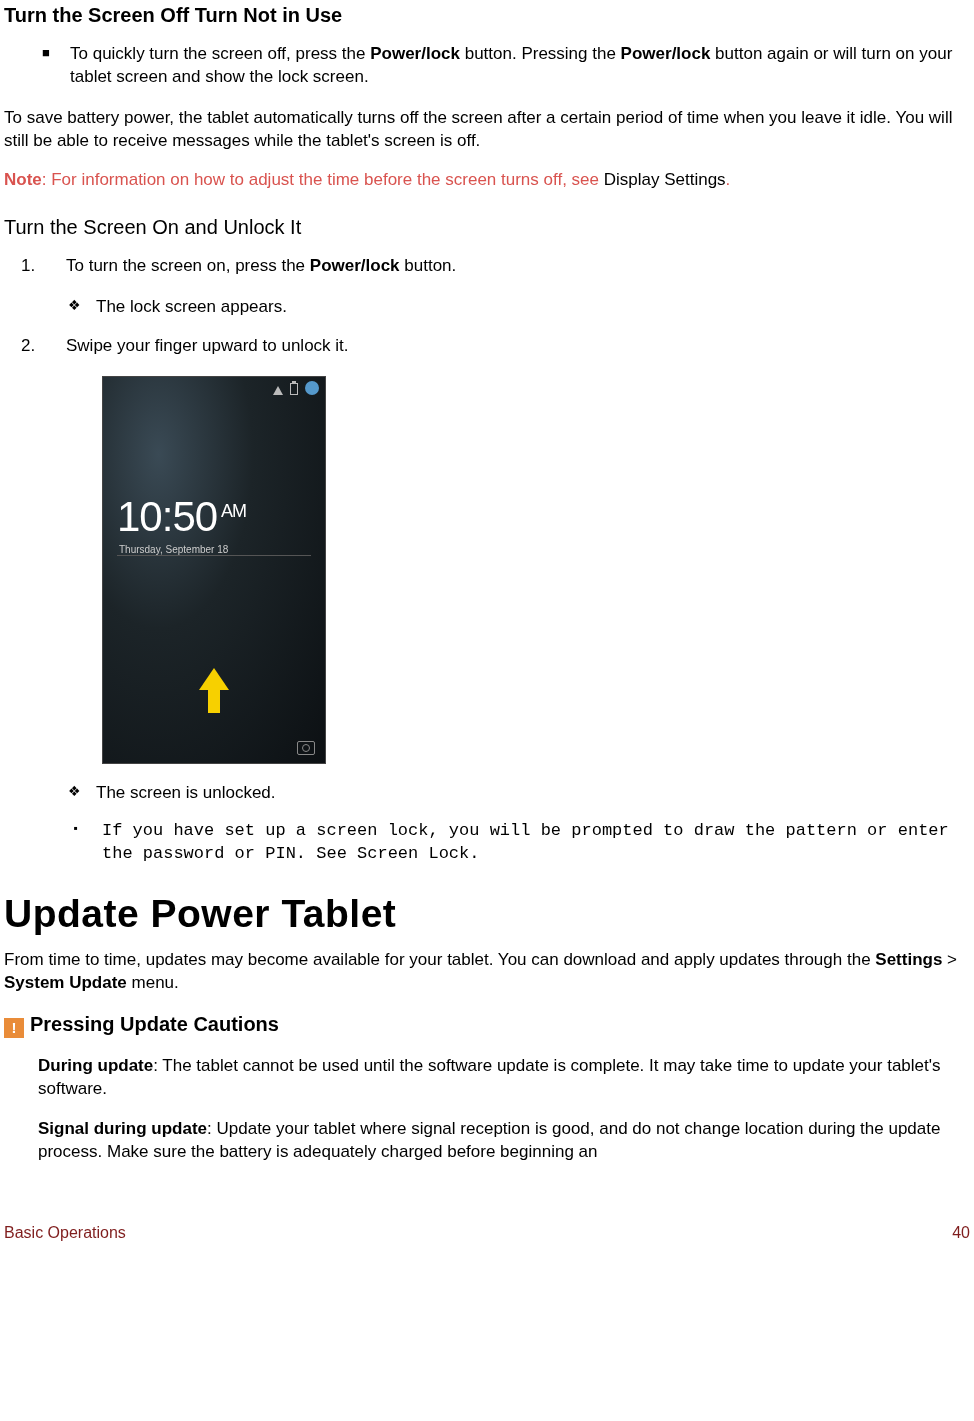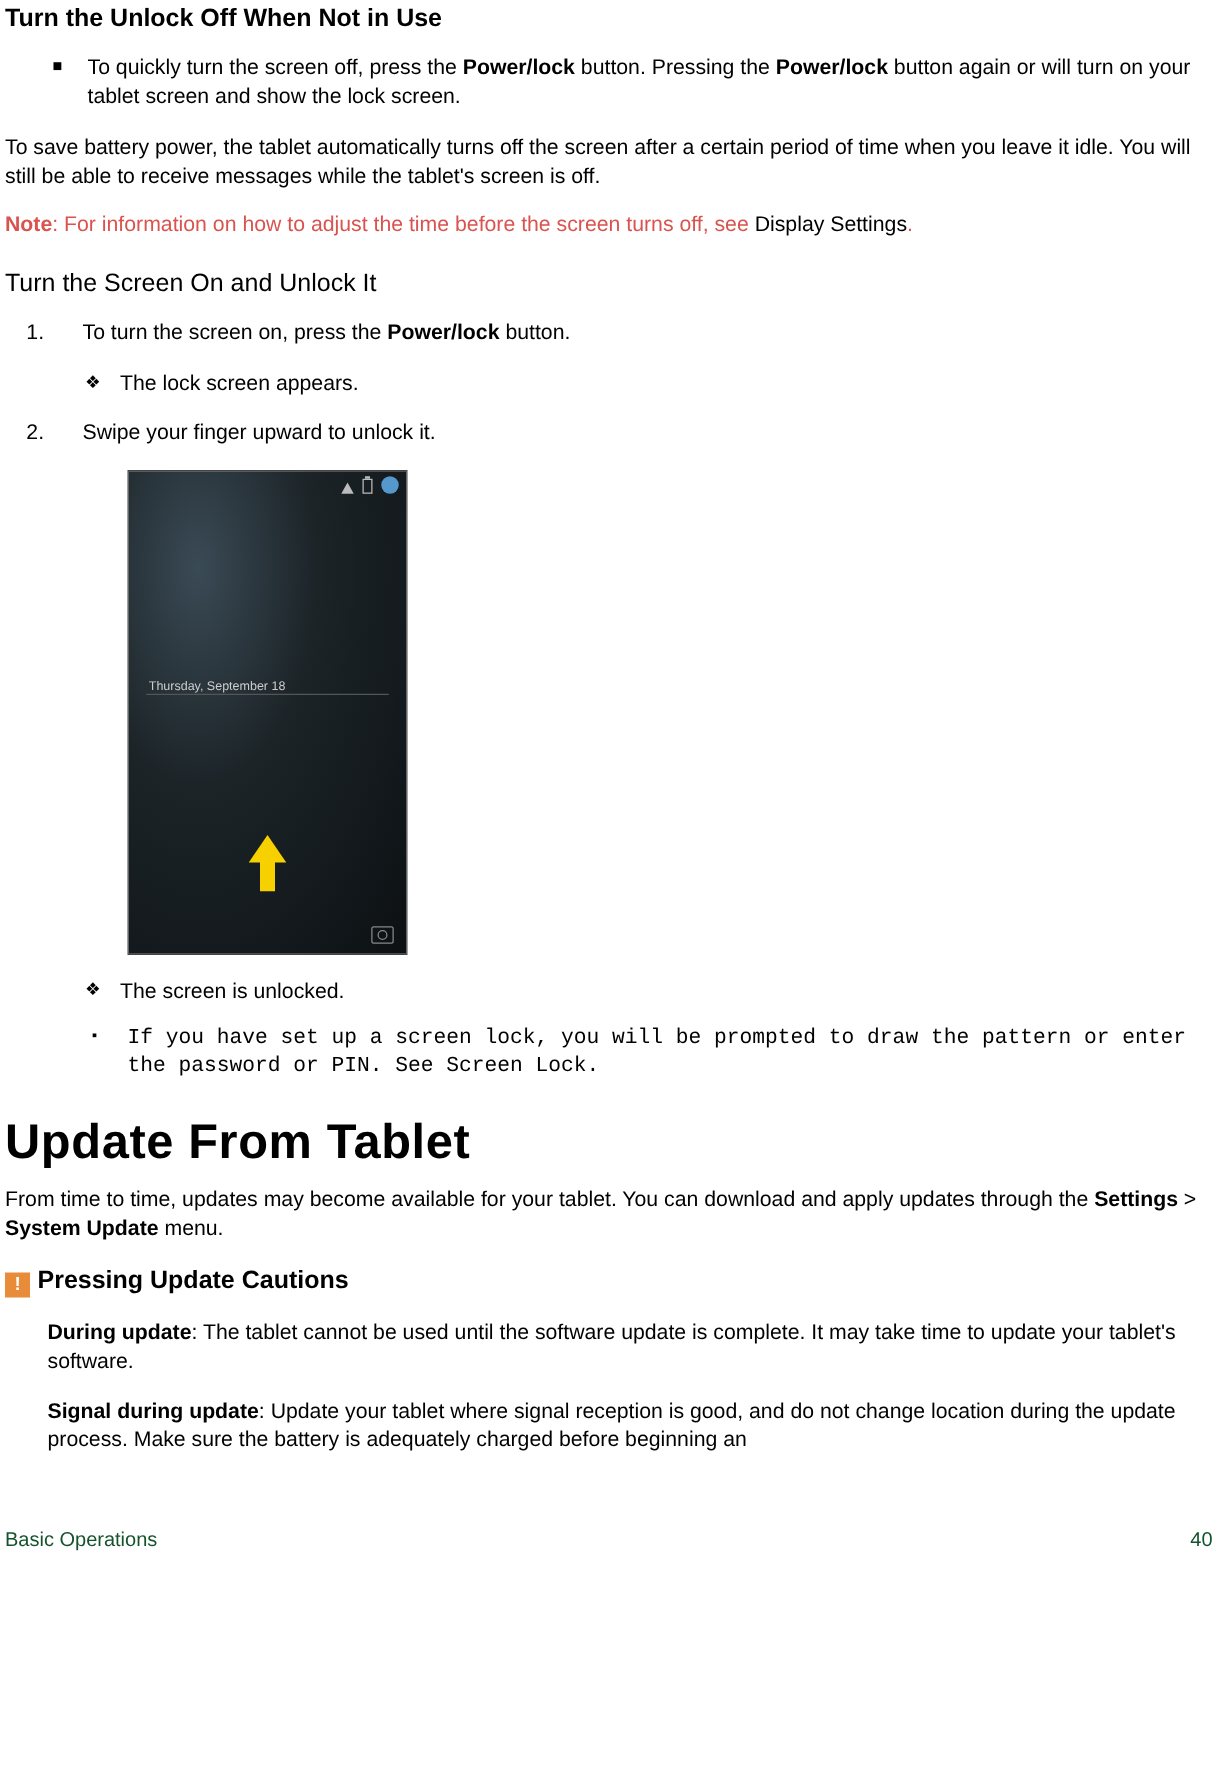"Turn the Unlock Off When" h2.section-off { text: Unlock Off When -> Screen Off Turn }
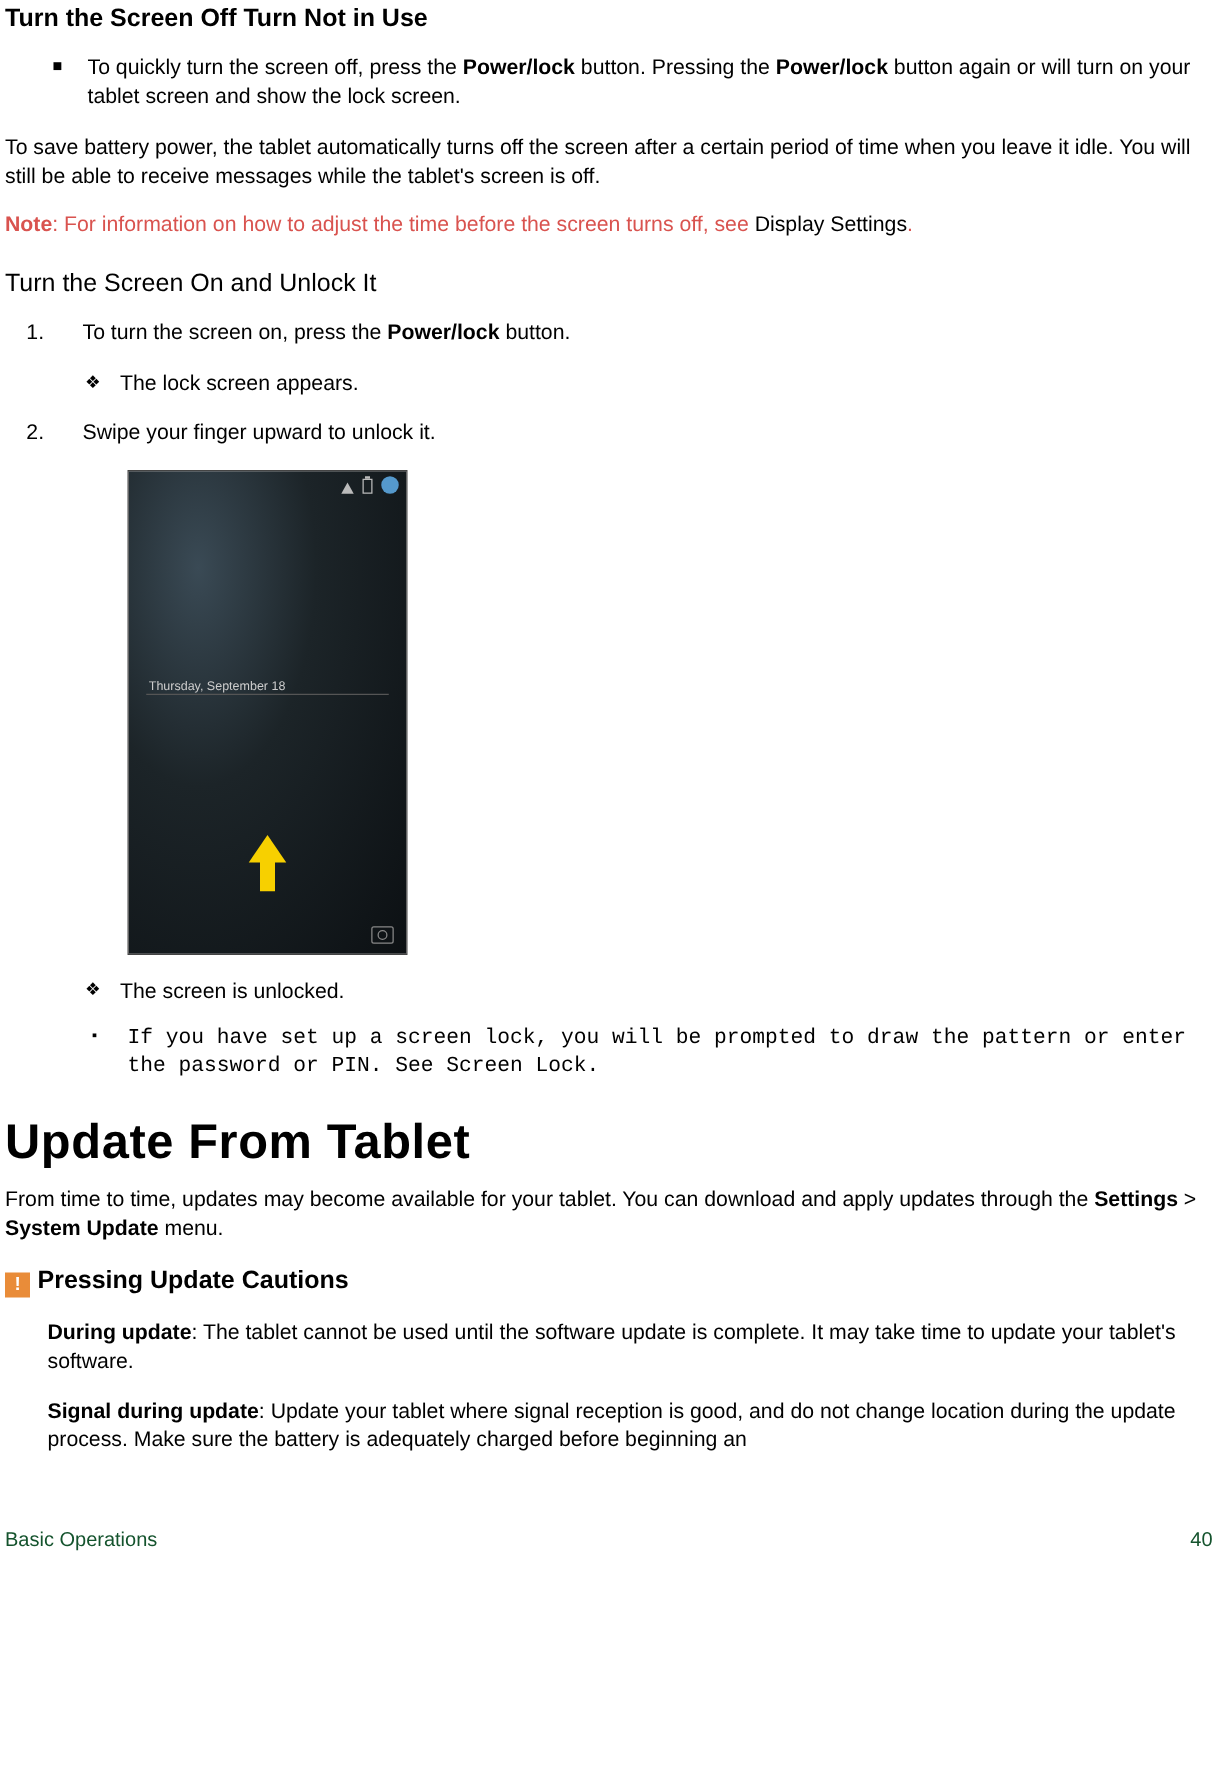"10:50 AM" div.ls-time { html: none -> <div> <span>10:50</span><span>AM</span> </div> }
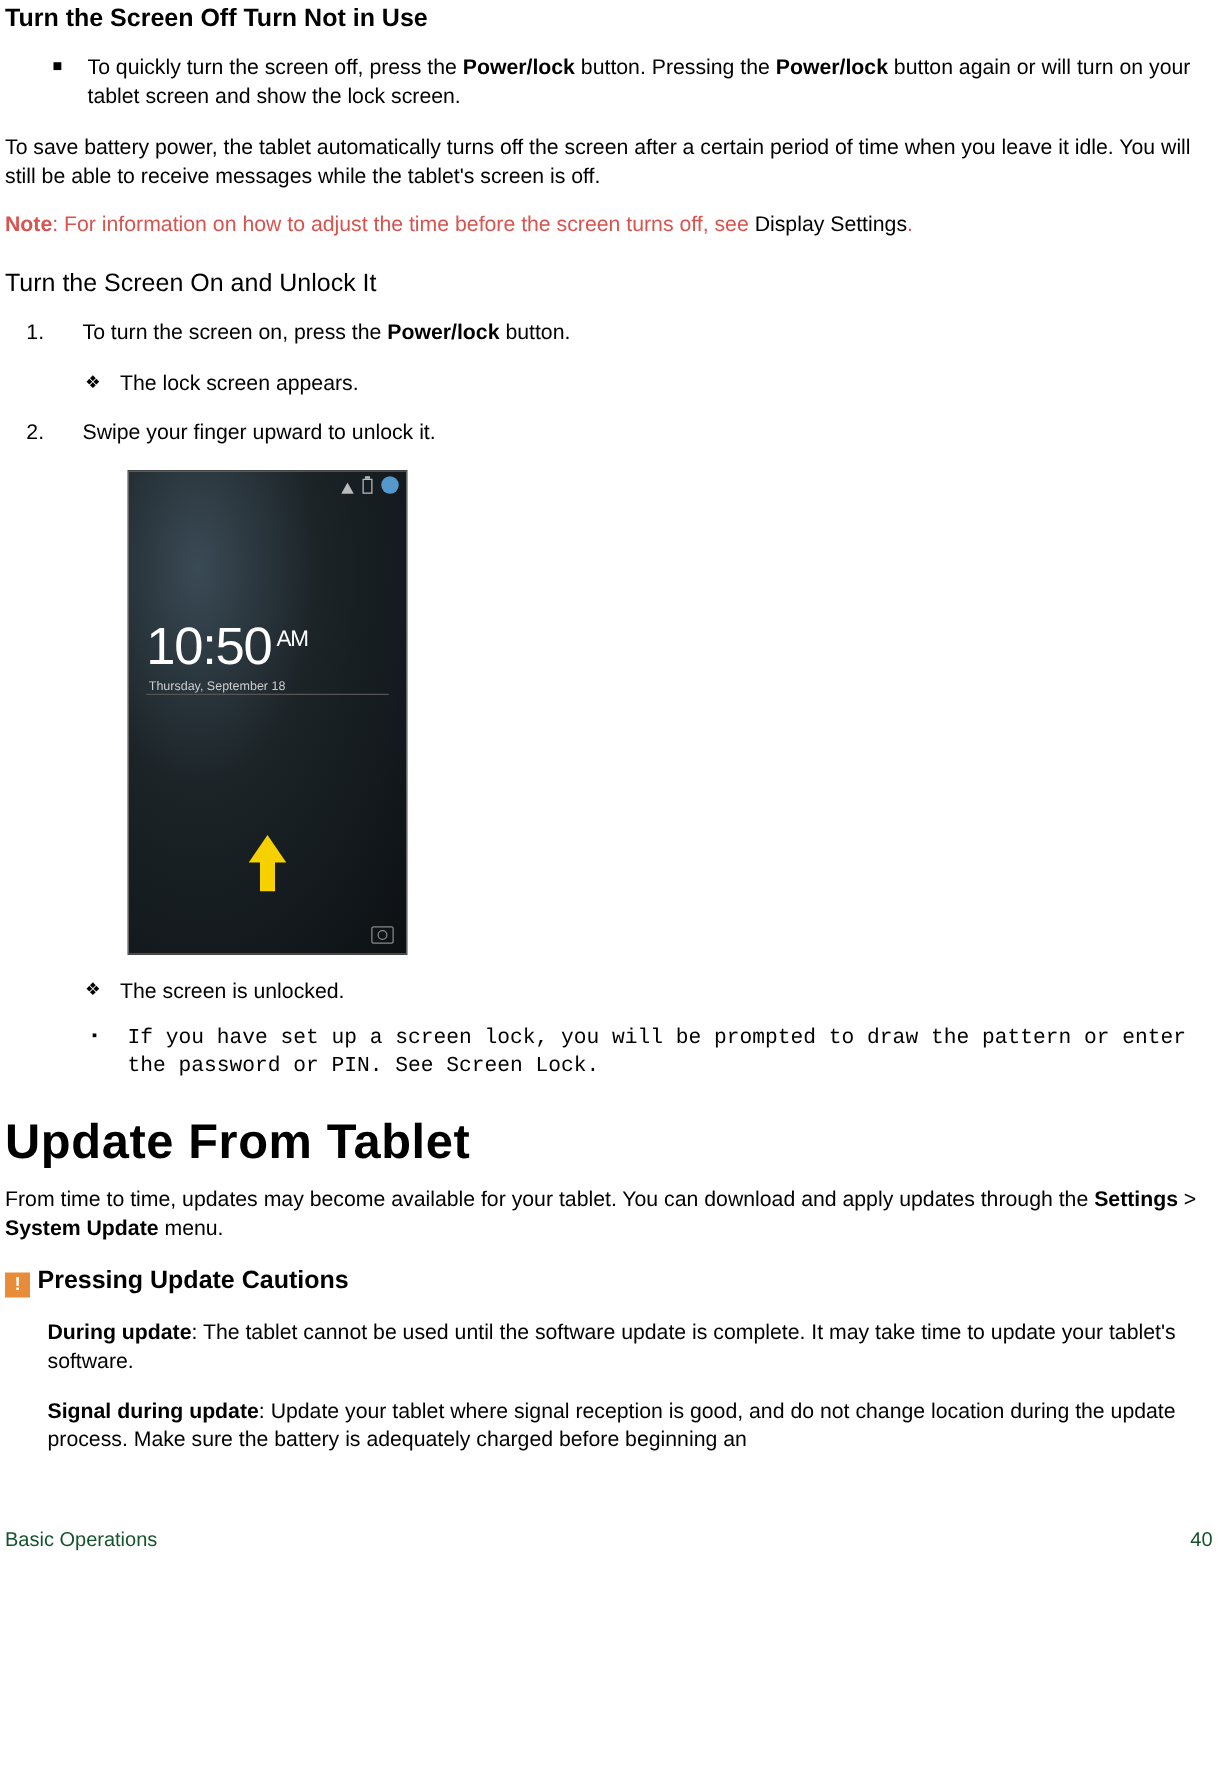"Update From Tablet" h1.big { text: From -> Power }
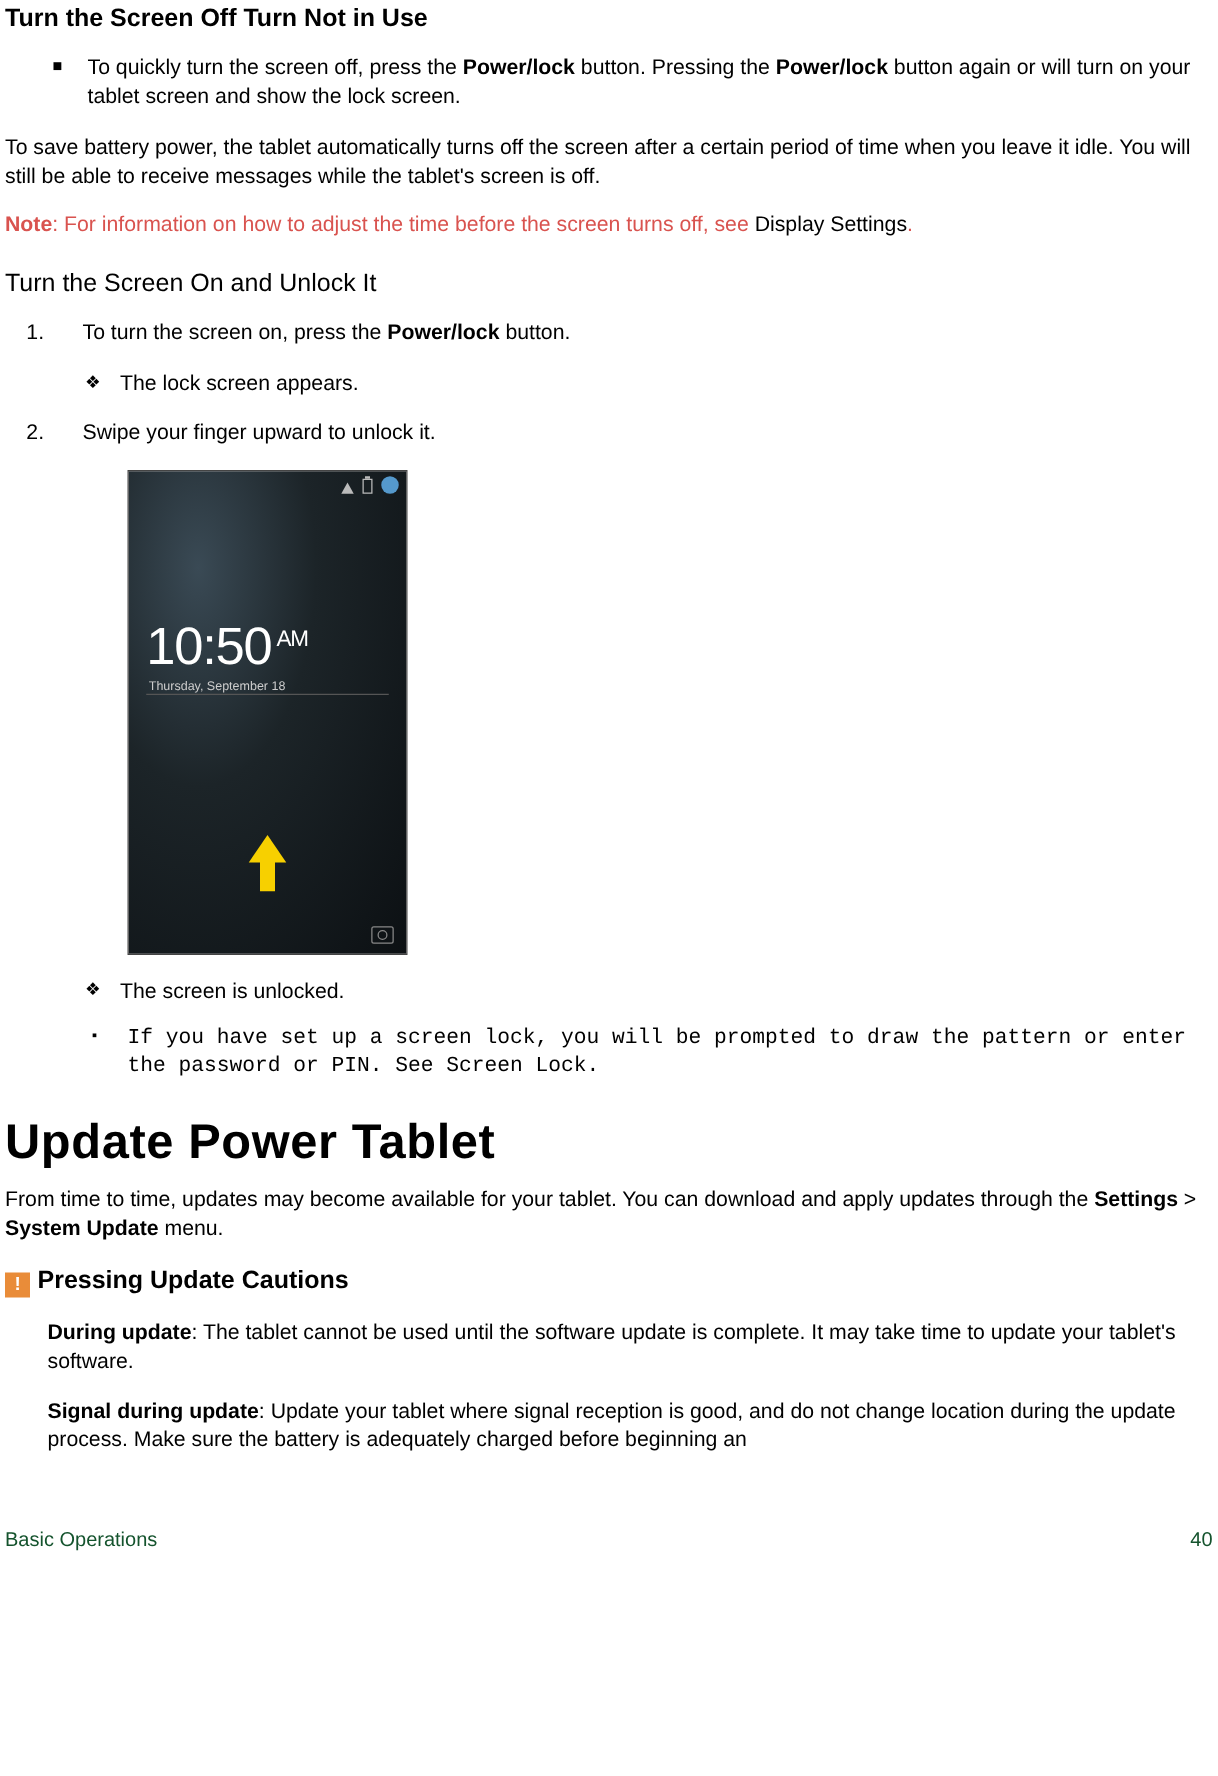"Basic Operations" .footer { color: #14532d -> #7f1d1d }
